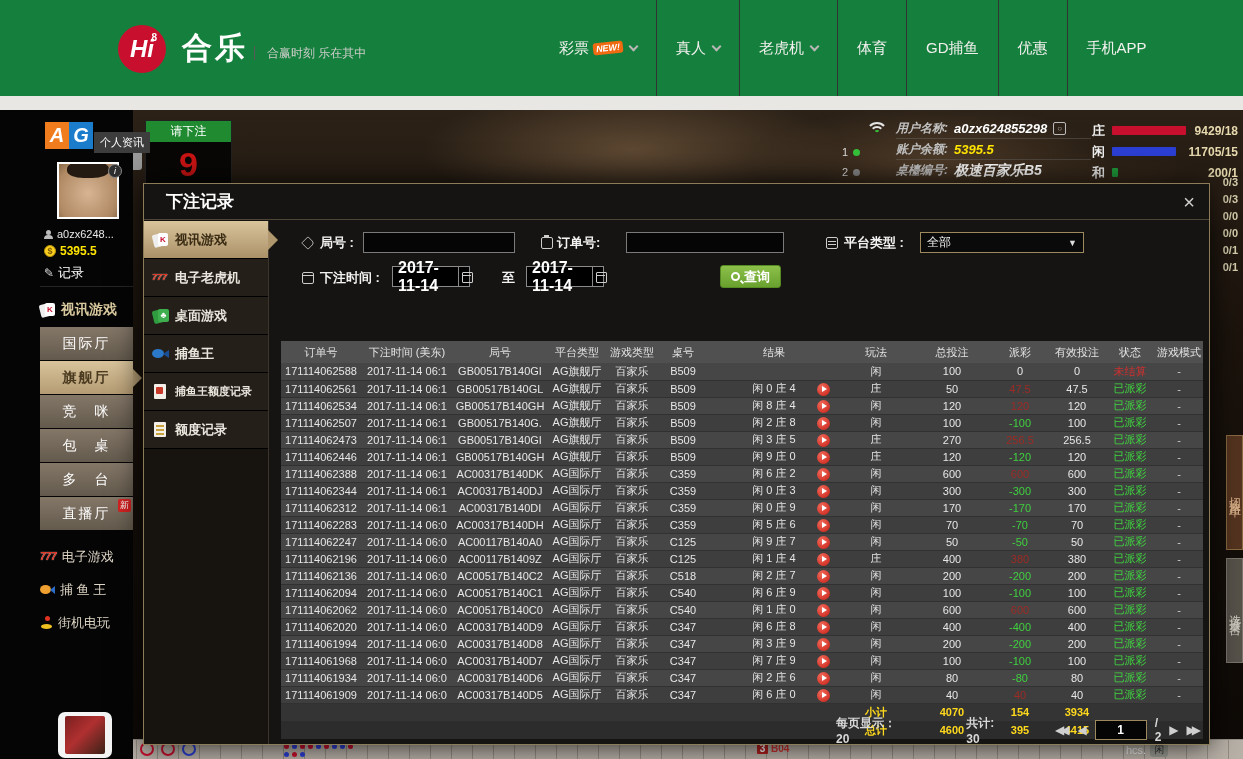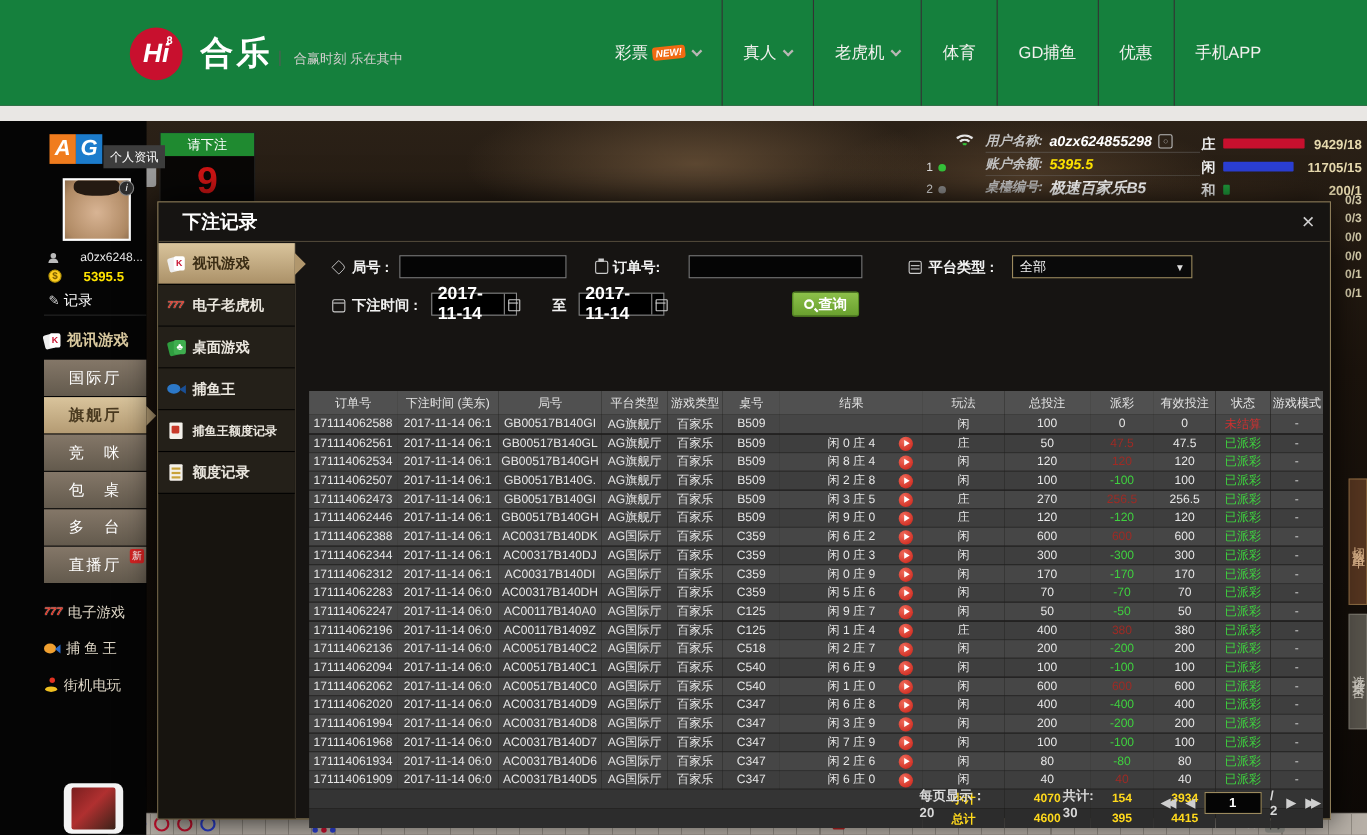"a0zx6248..." .sb-row { gap: 20px -> 4px }
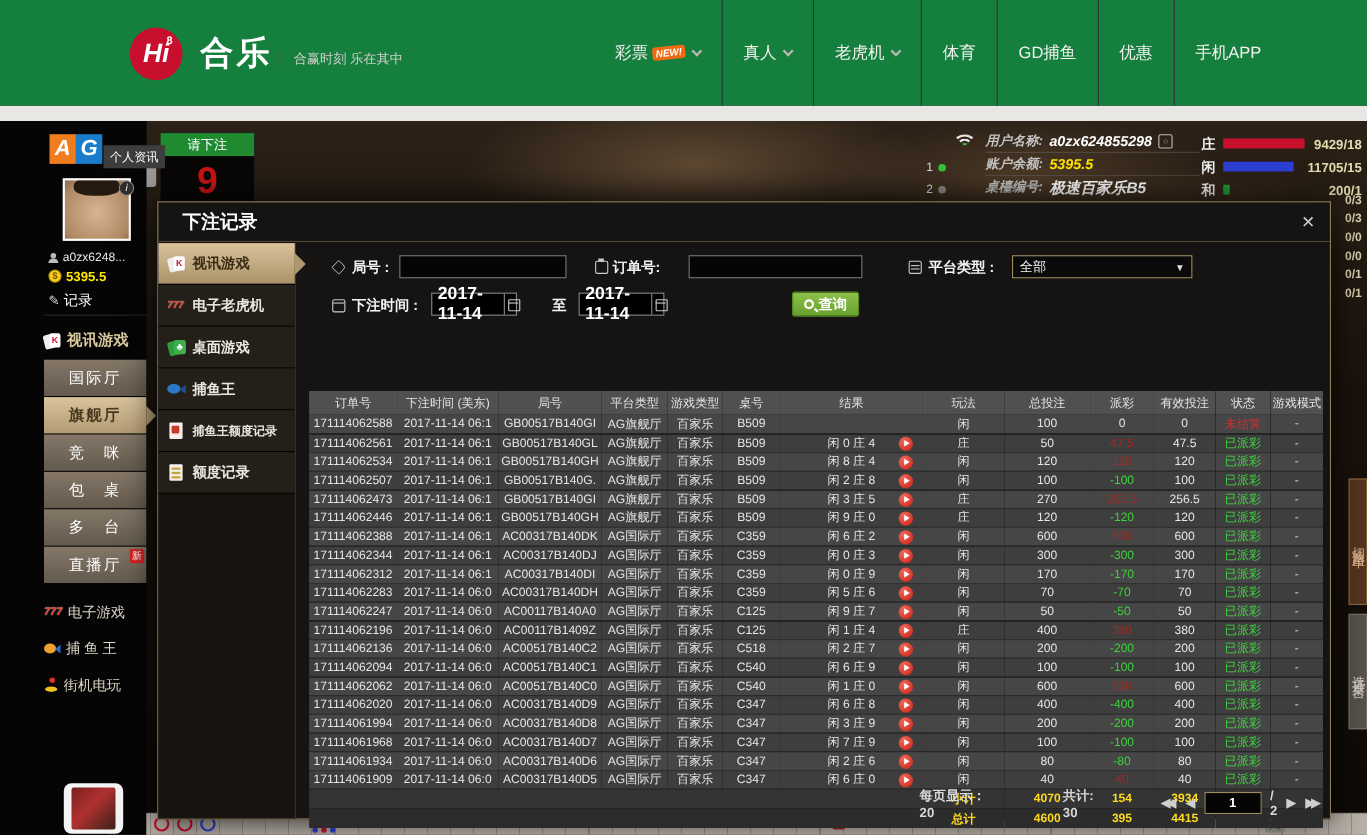"订单号" table.records { margin-top: 14px -> none }
